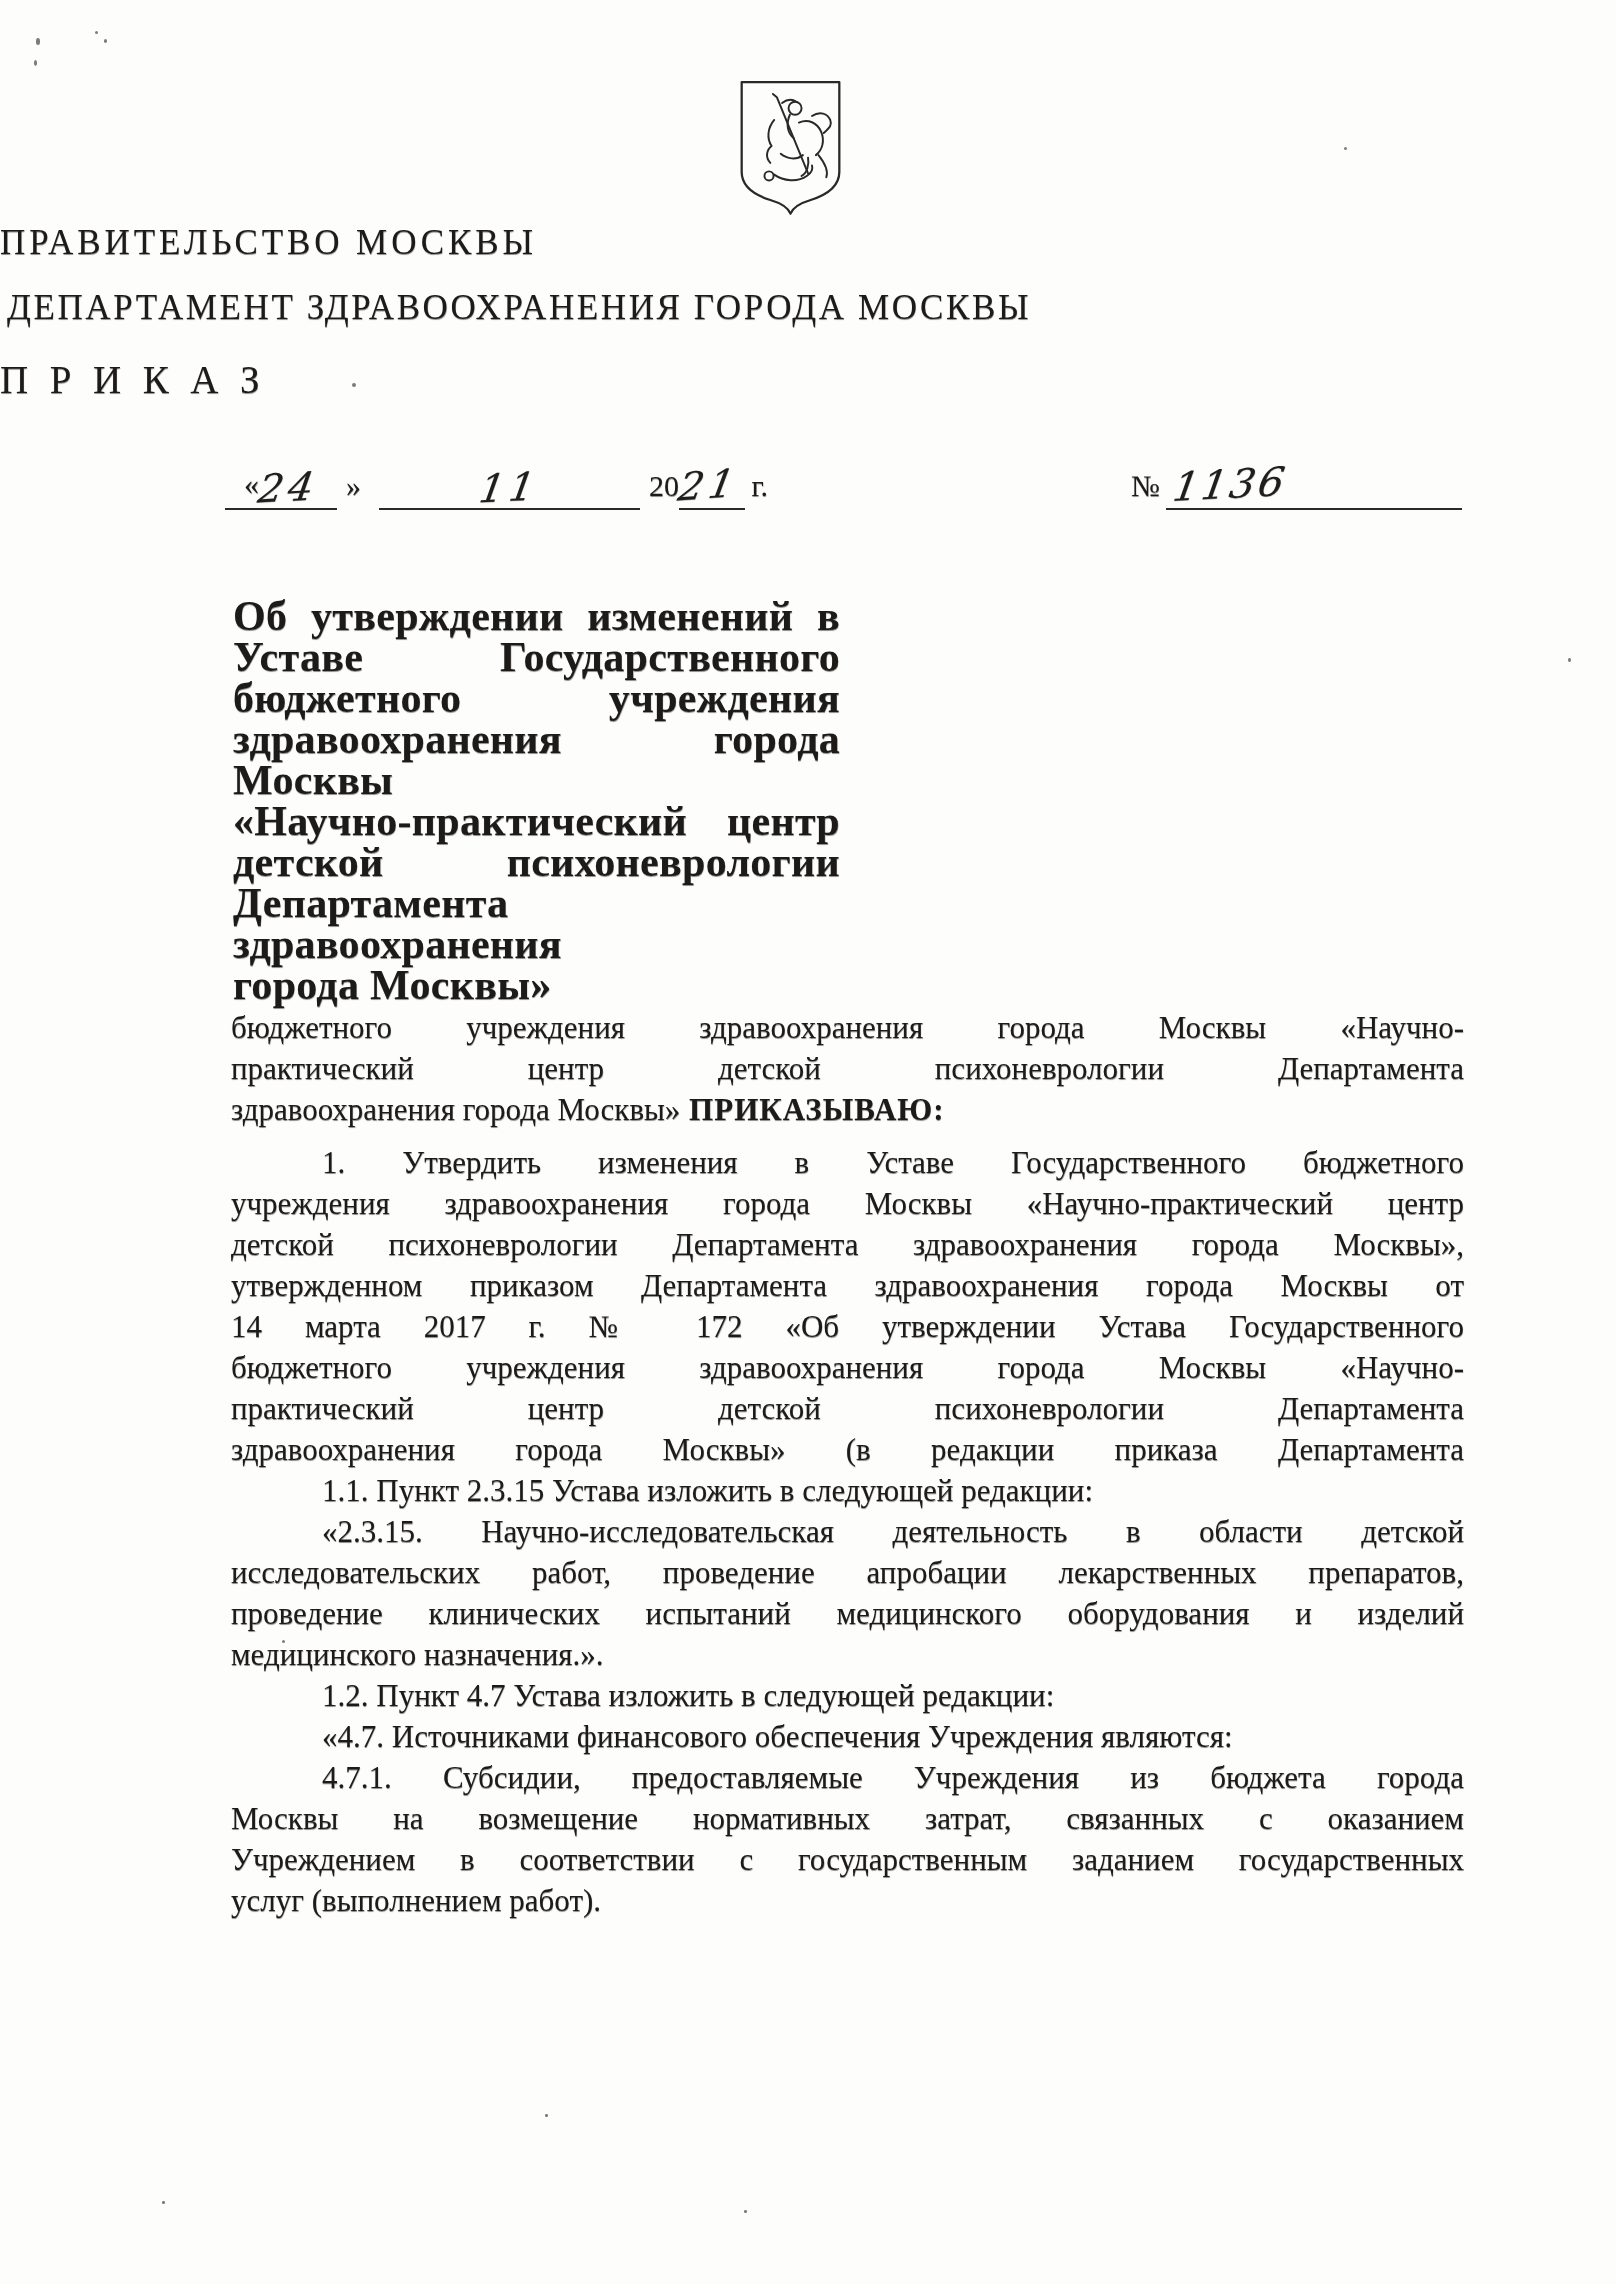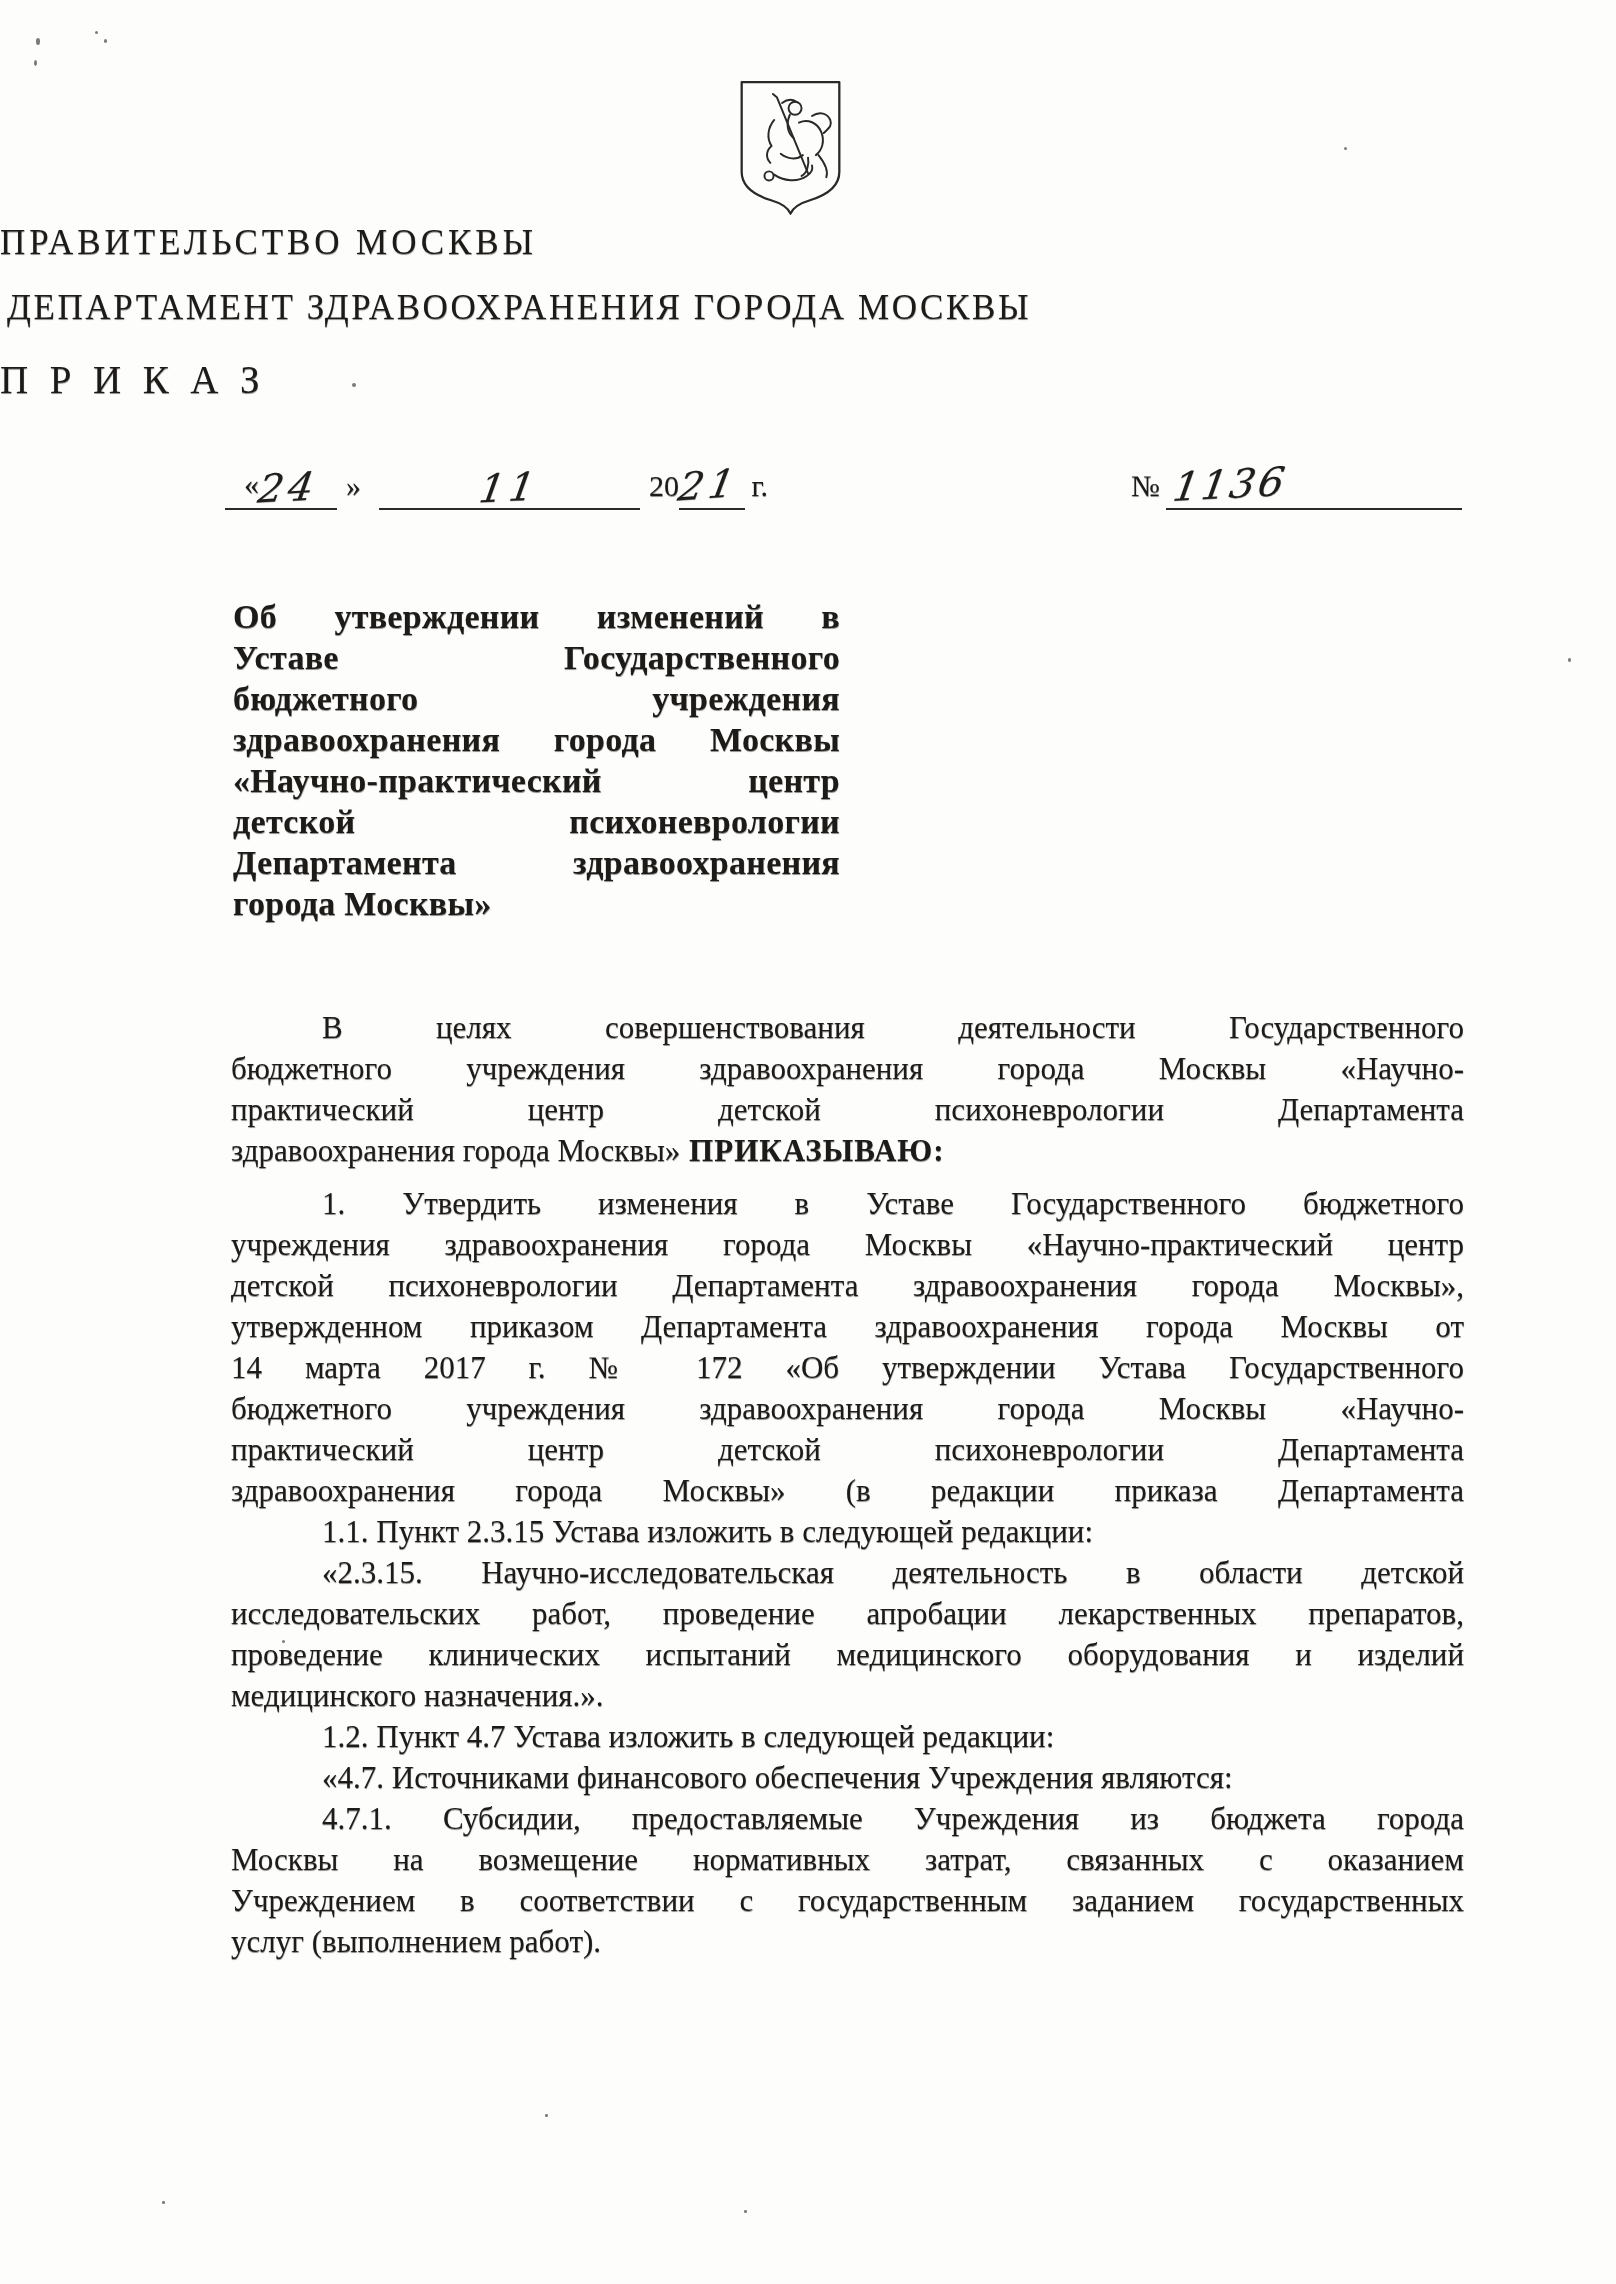"Об утверждении изменений в" .subject { font-size: 34px -> 42px }
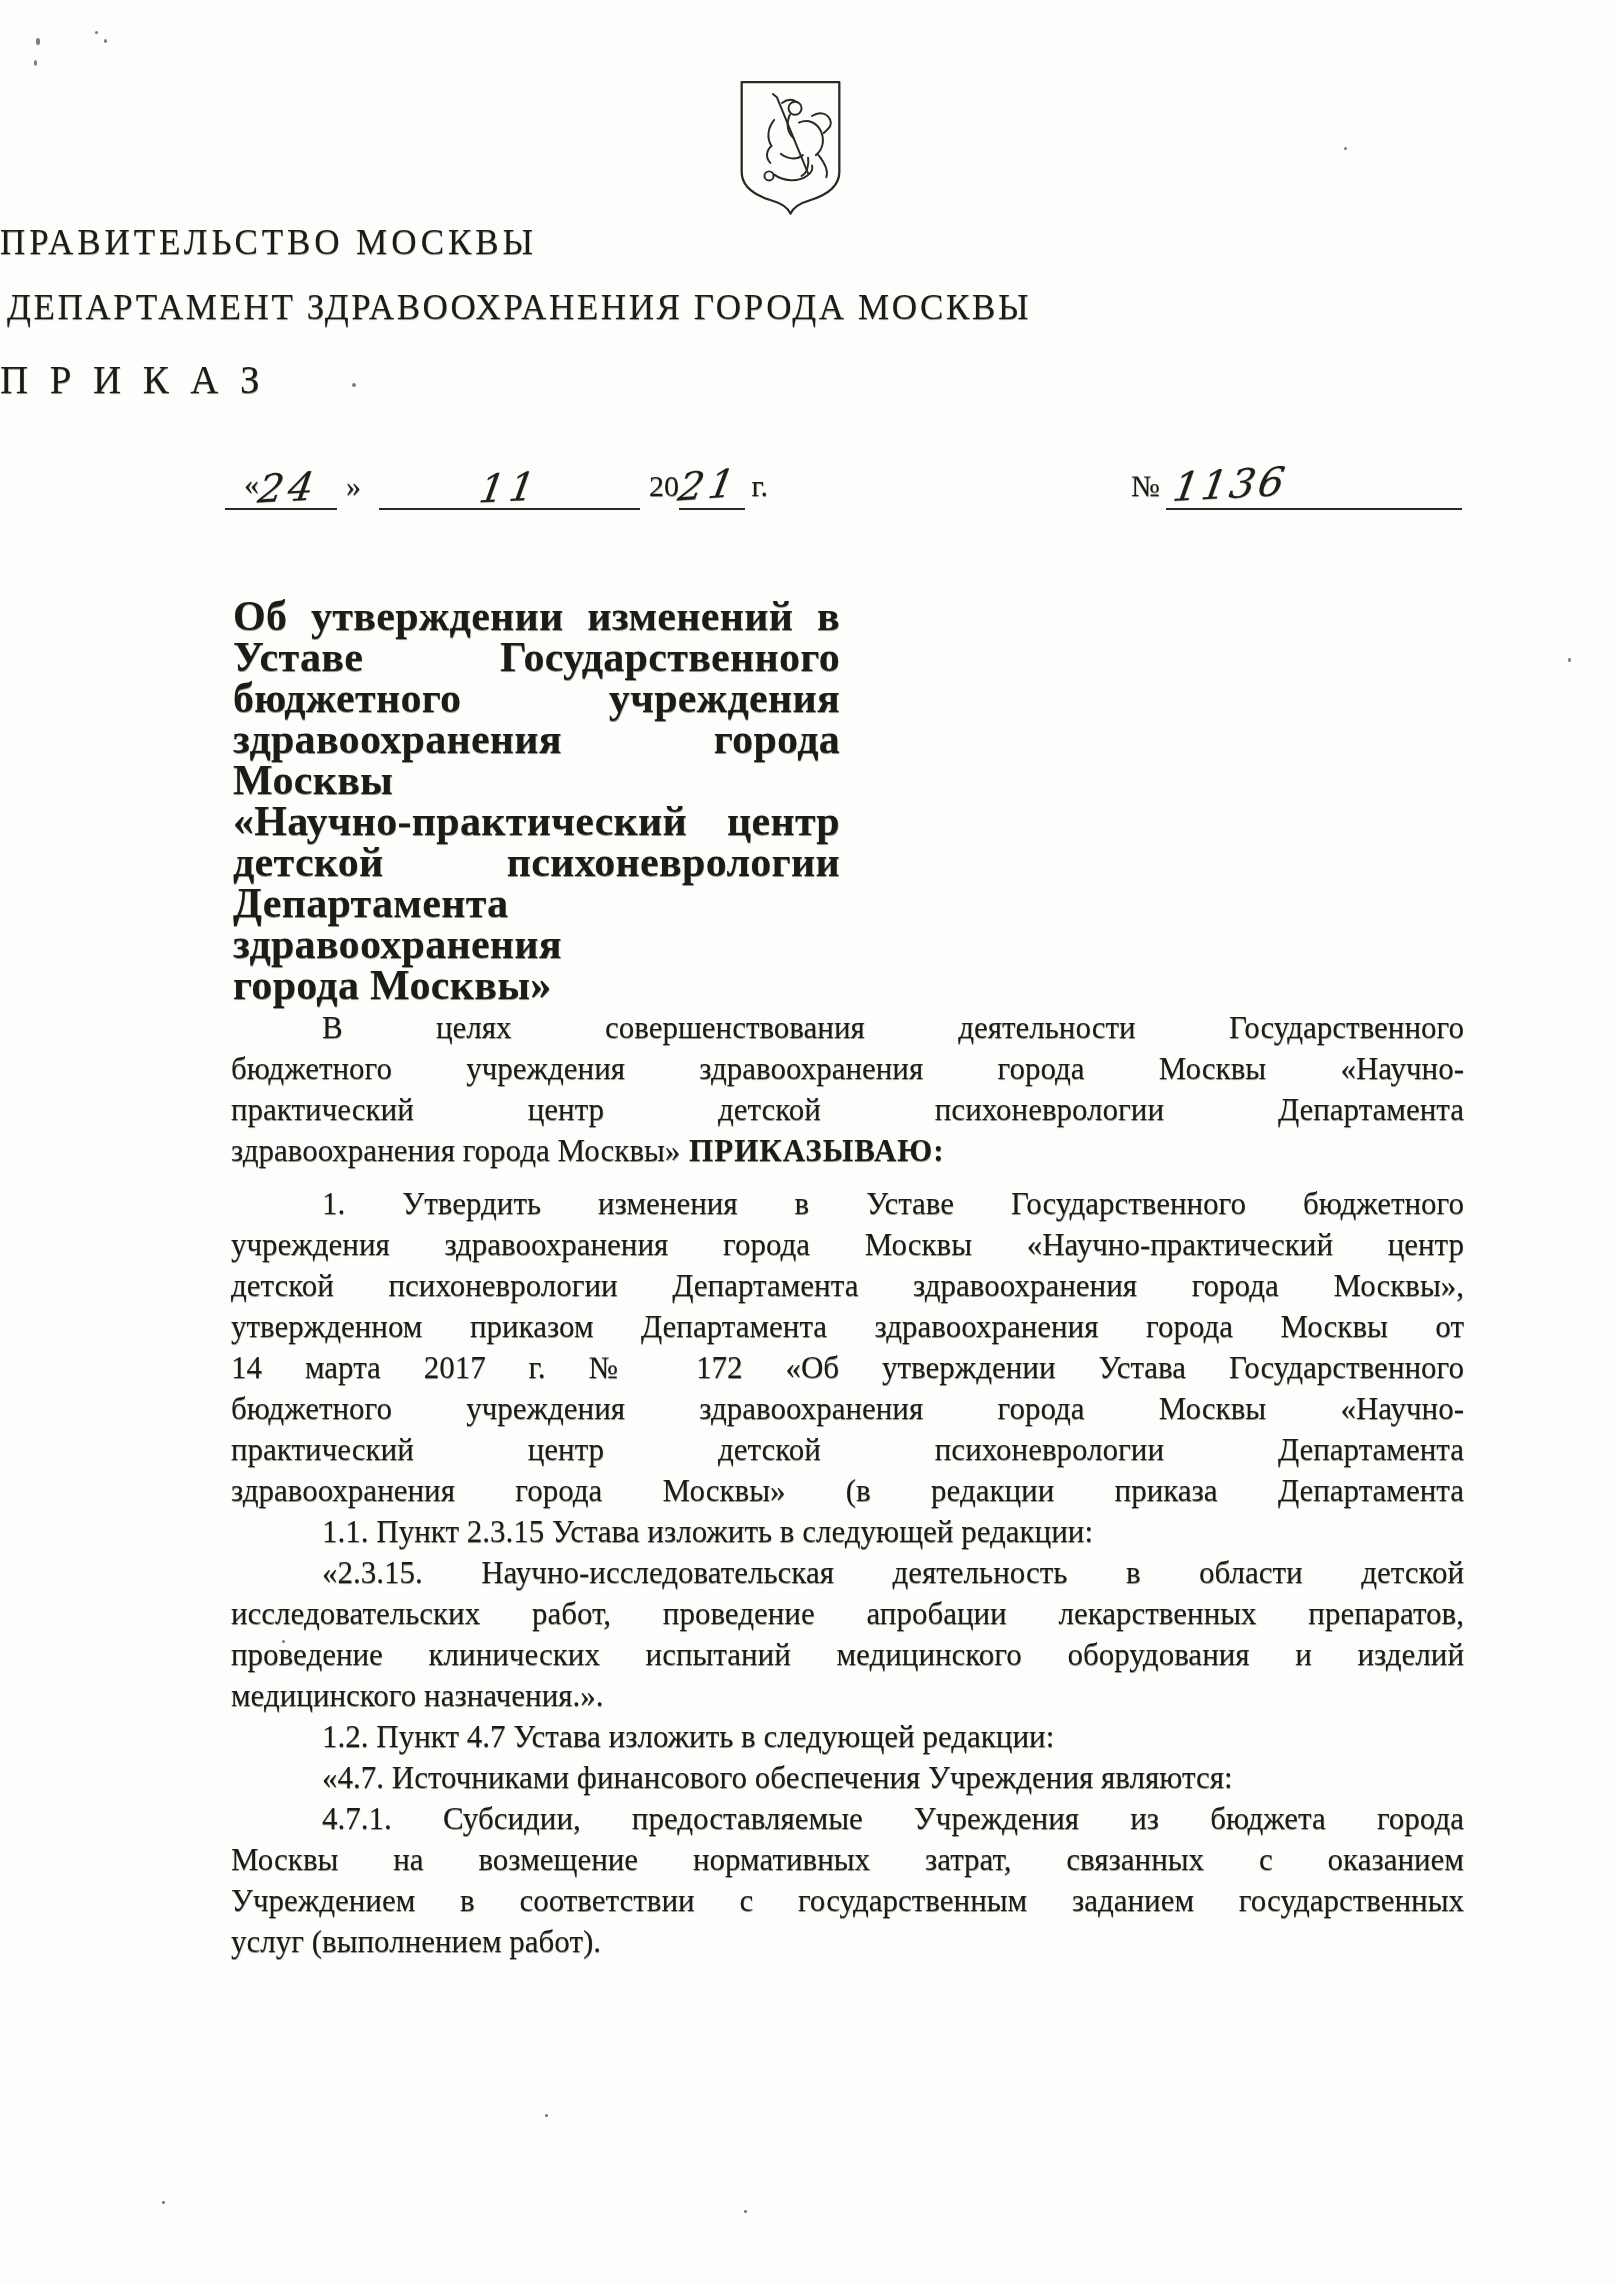"В целях совершенствования деятельности" div.bline { html: <div>В целях совершенствования деятельности Государственного</div> -> none }
